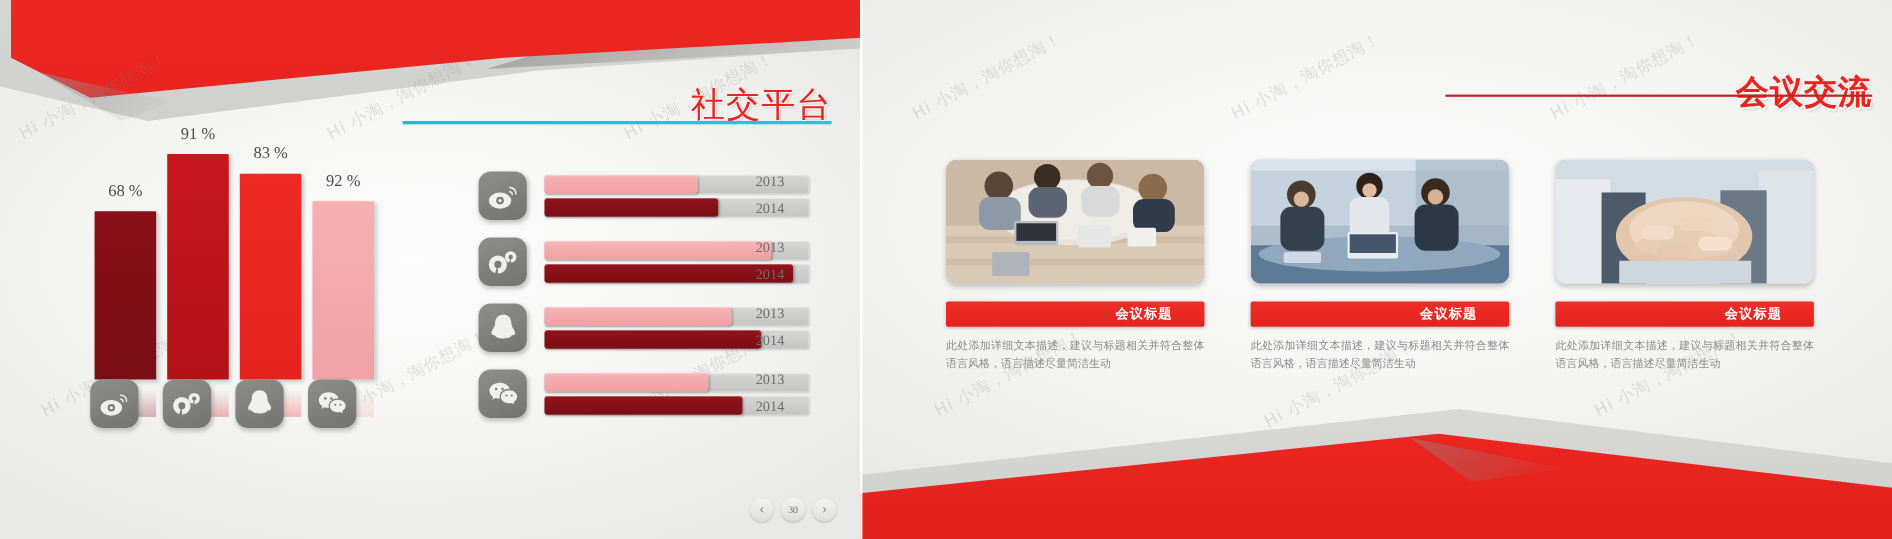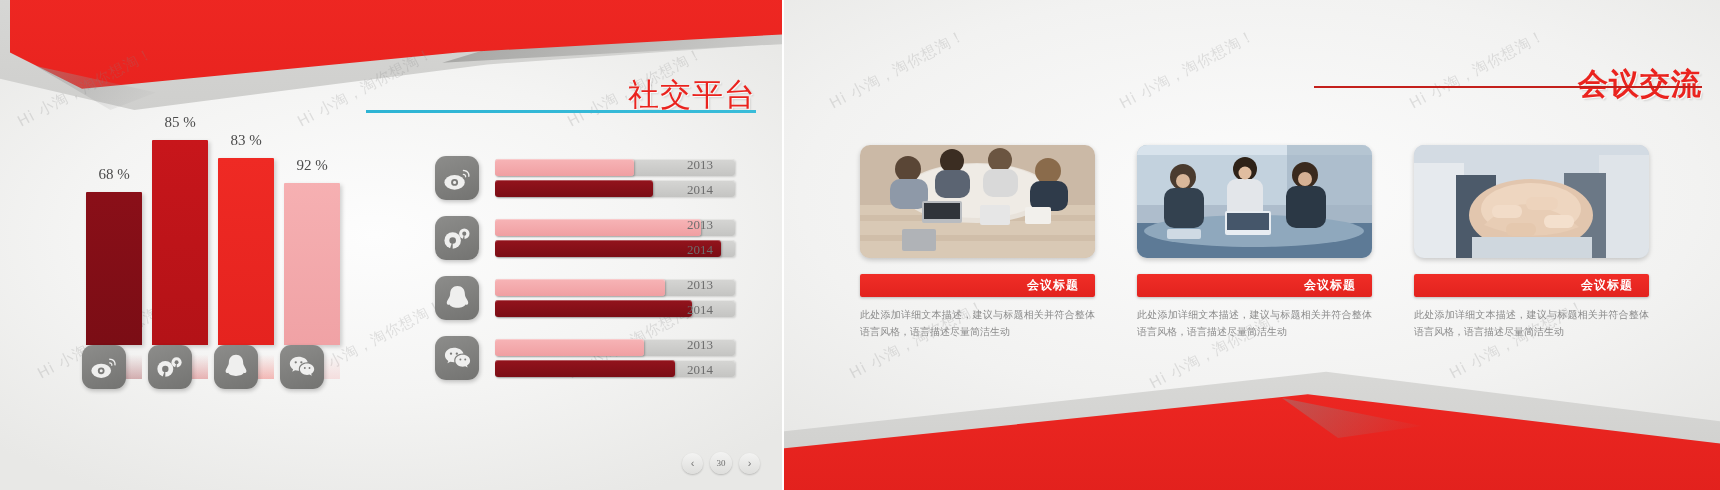"85 %" div.bar-label { text: 85 -> 91 }
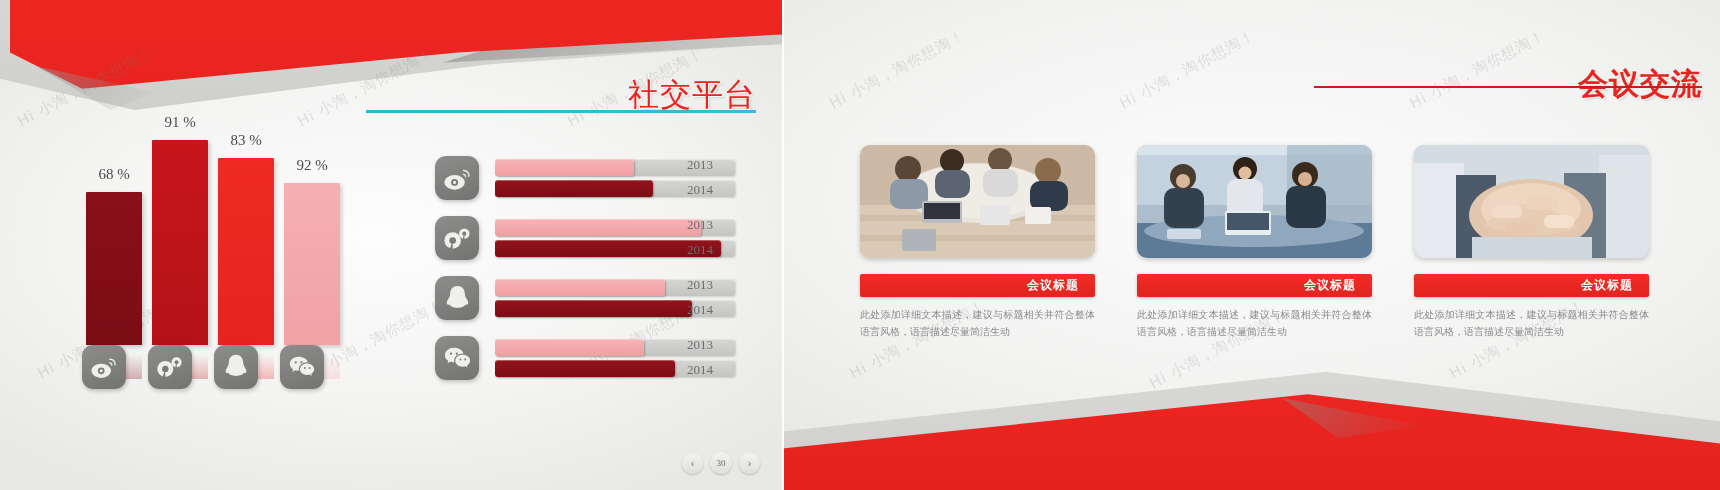"会议标题" .cap { padding-right: 16px -> 29px }
